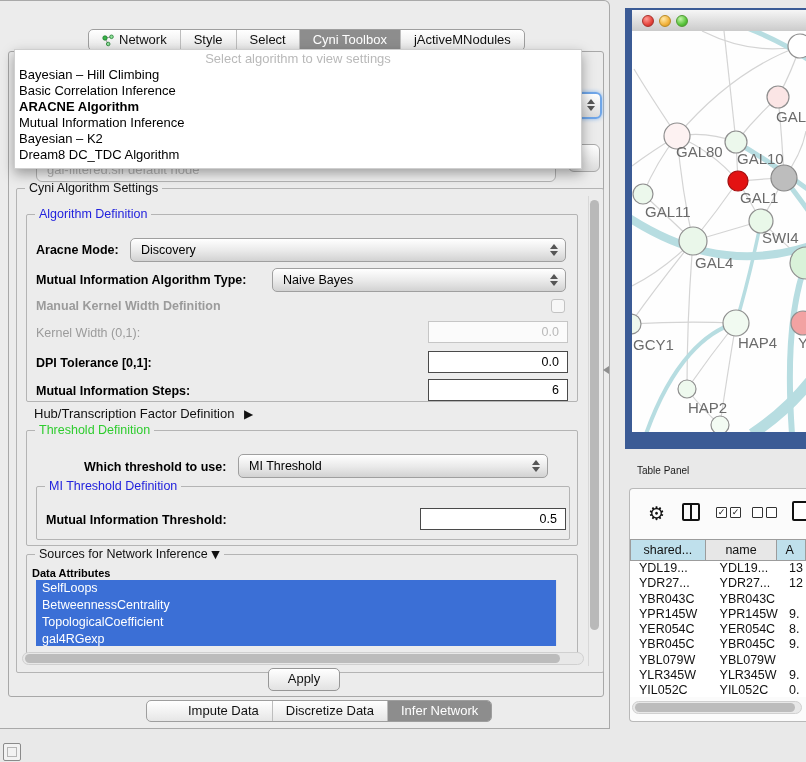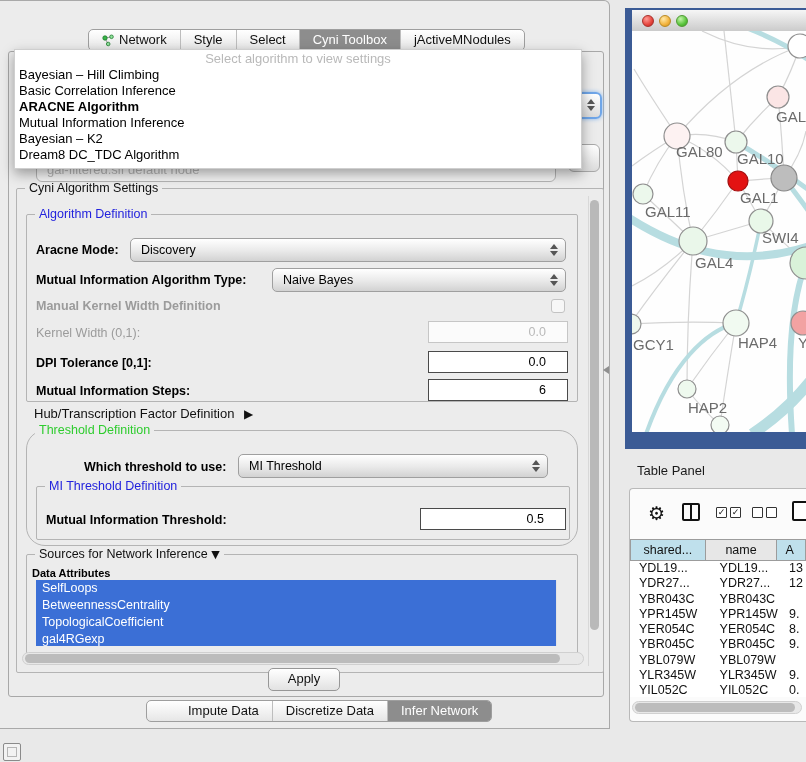"0.0" .field { padding-right: 21px -> 8px }
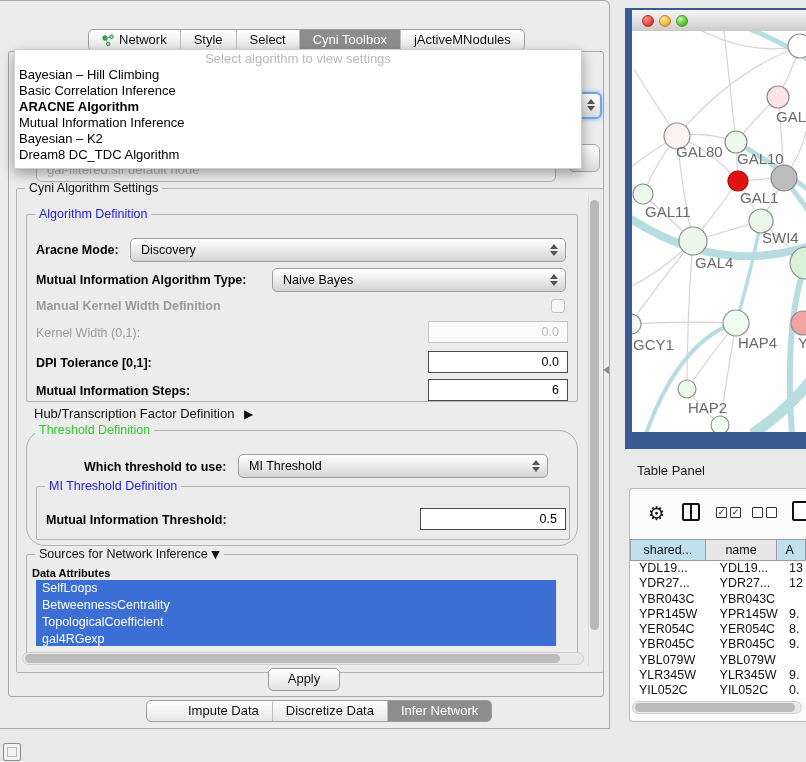"Threshold Definition" div.abs { border-radius: 19px -> none }
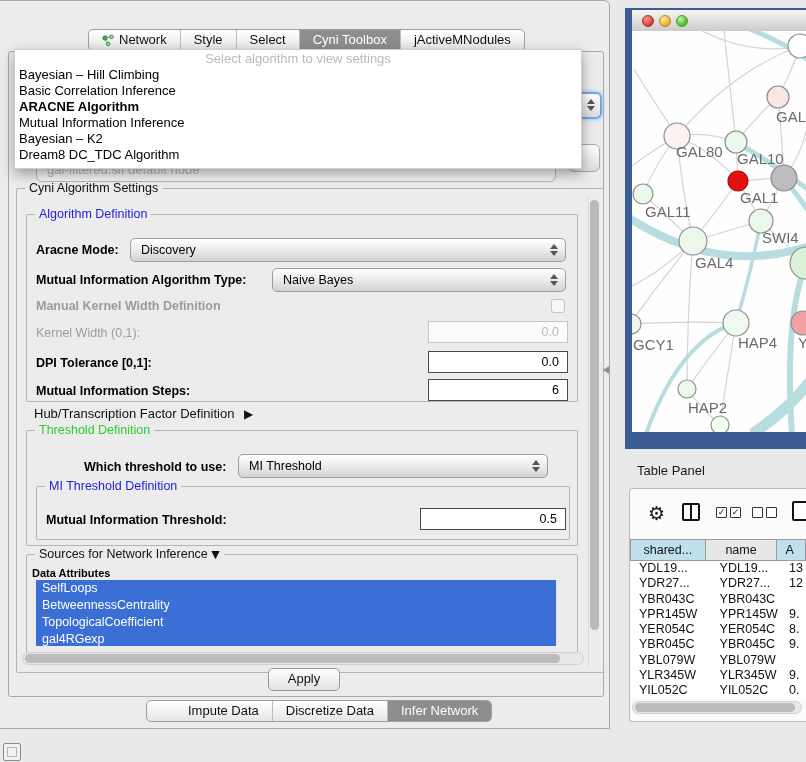"Table Panel" #tp-title { font-size: 13px -> 10px }
